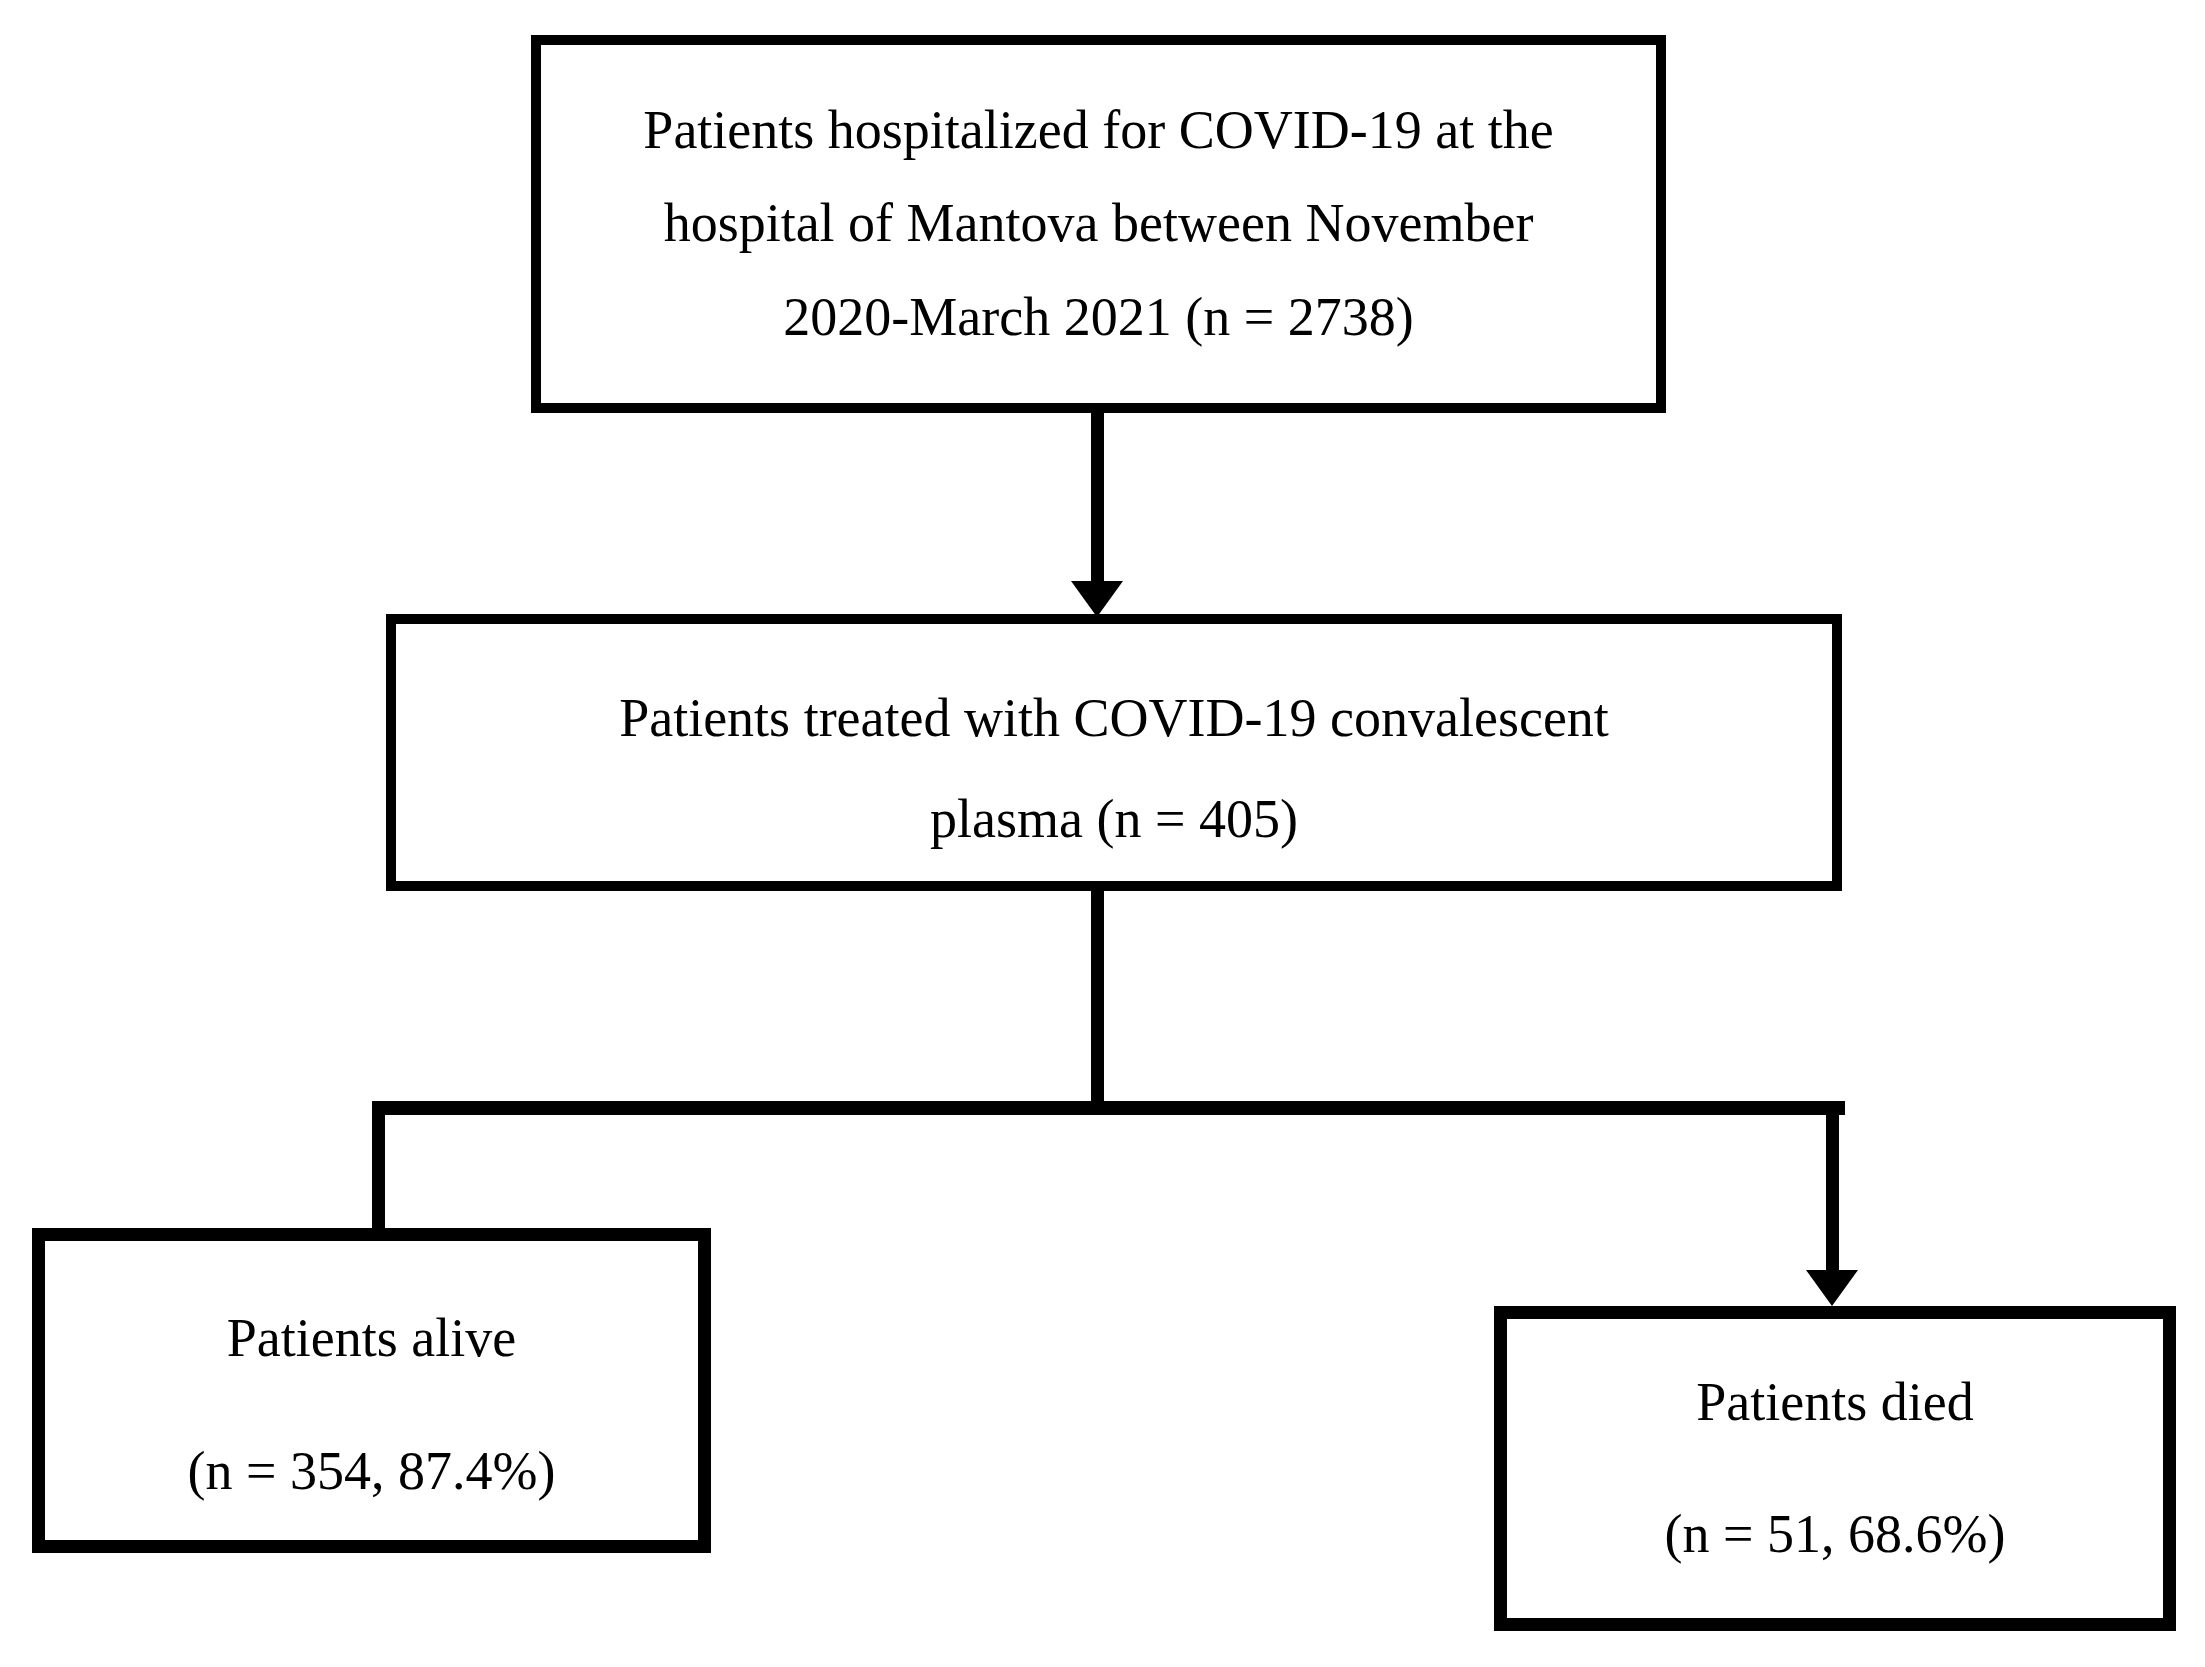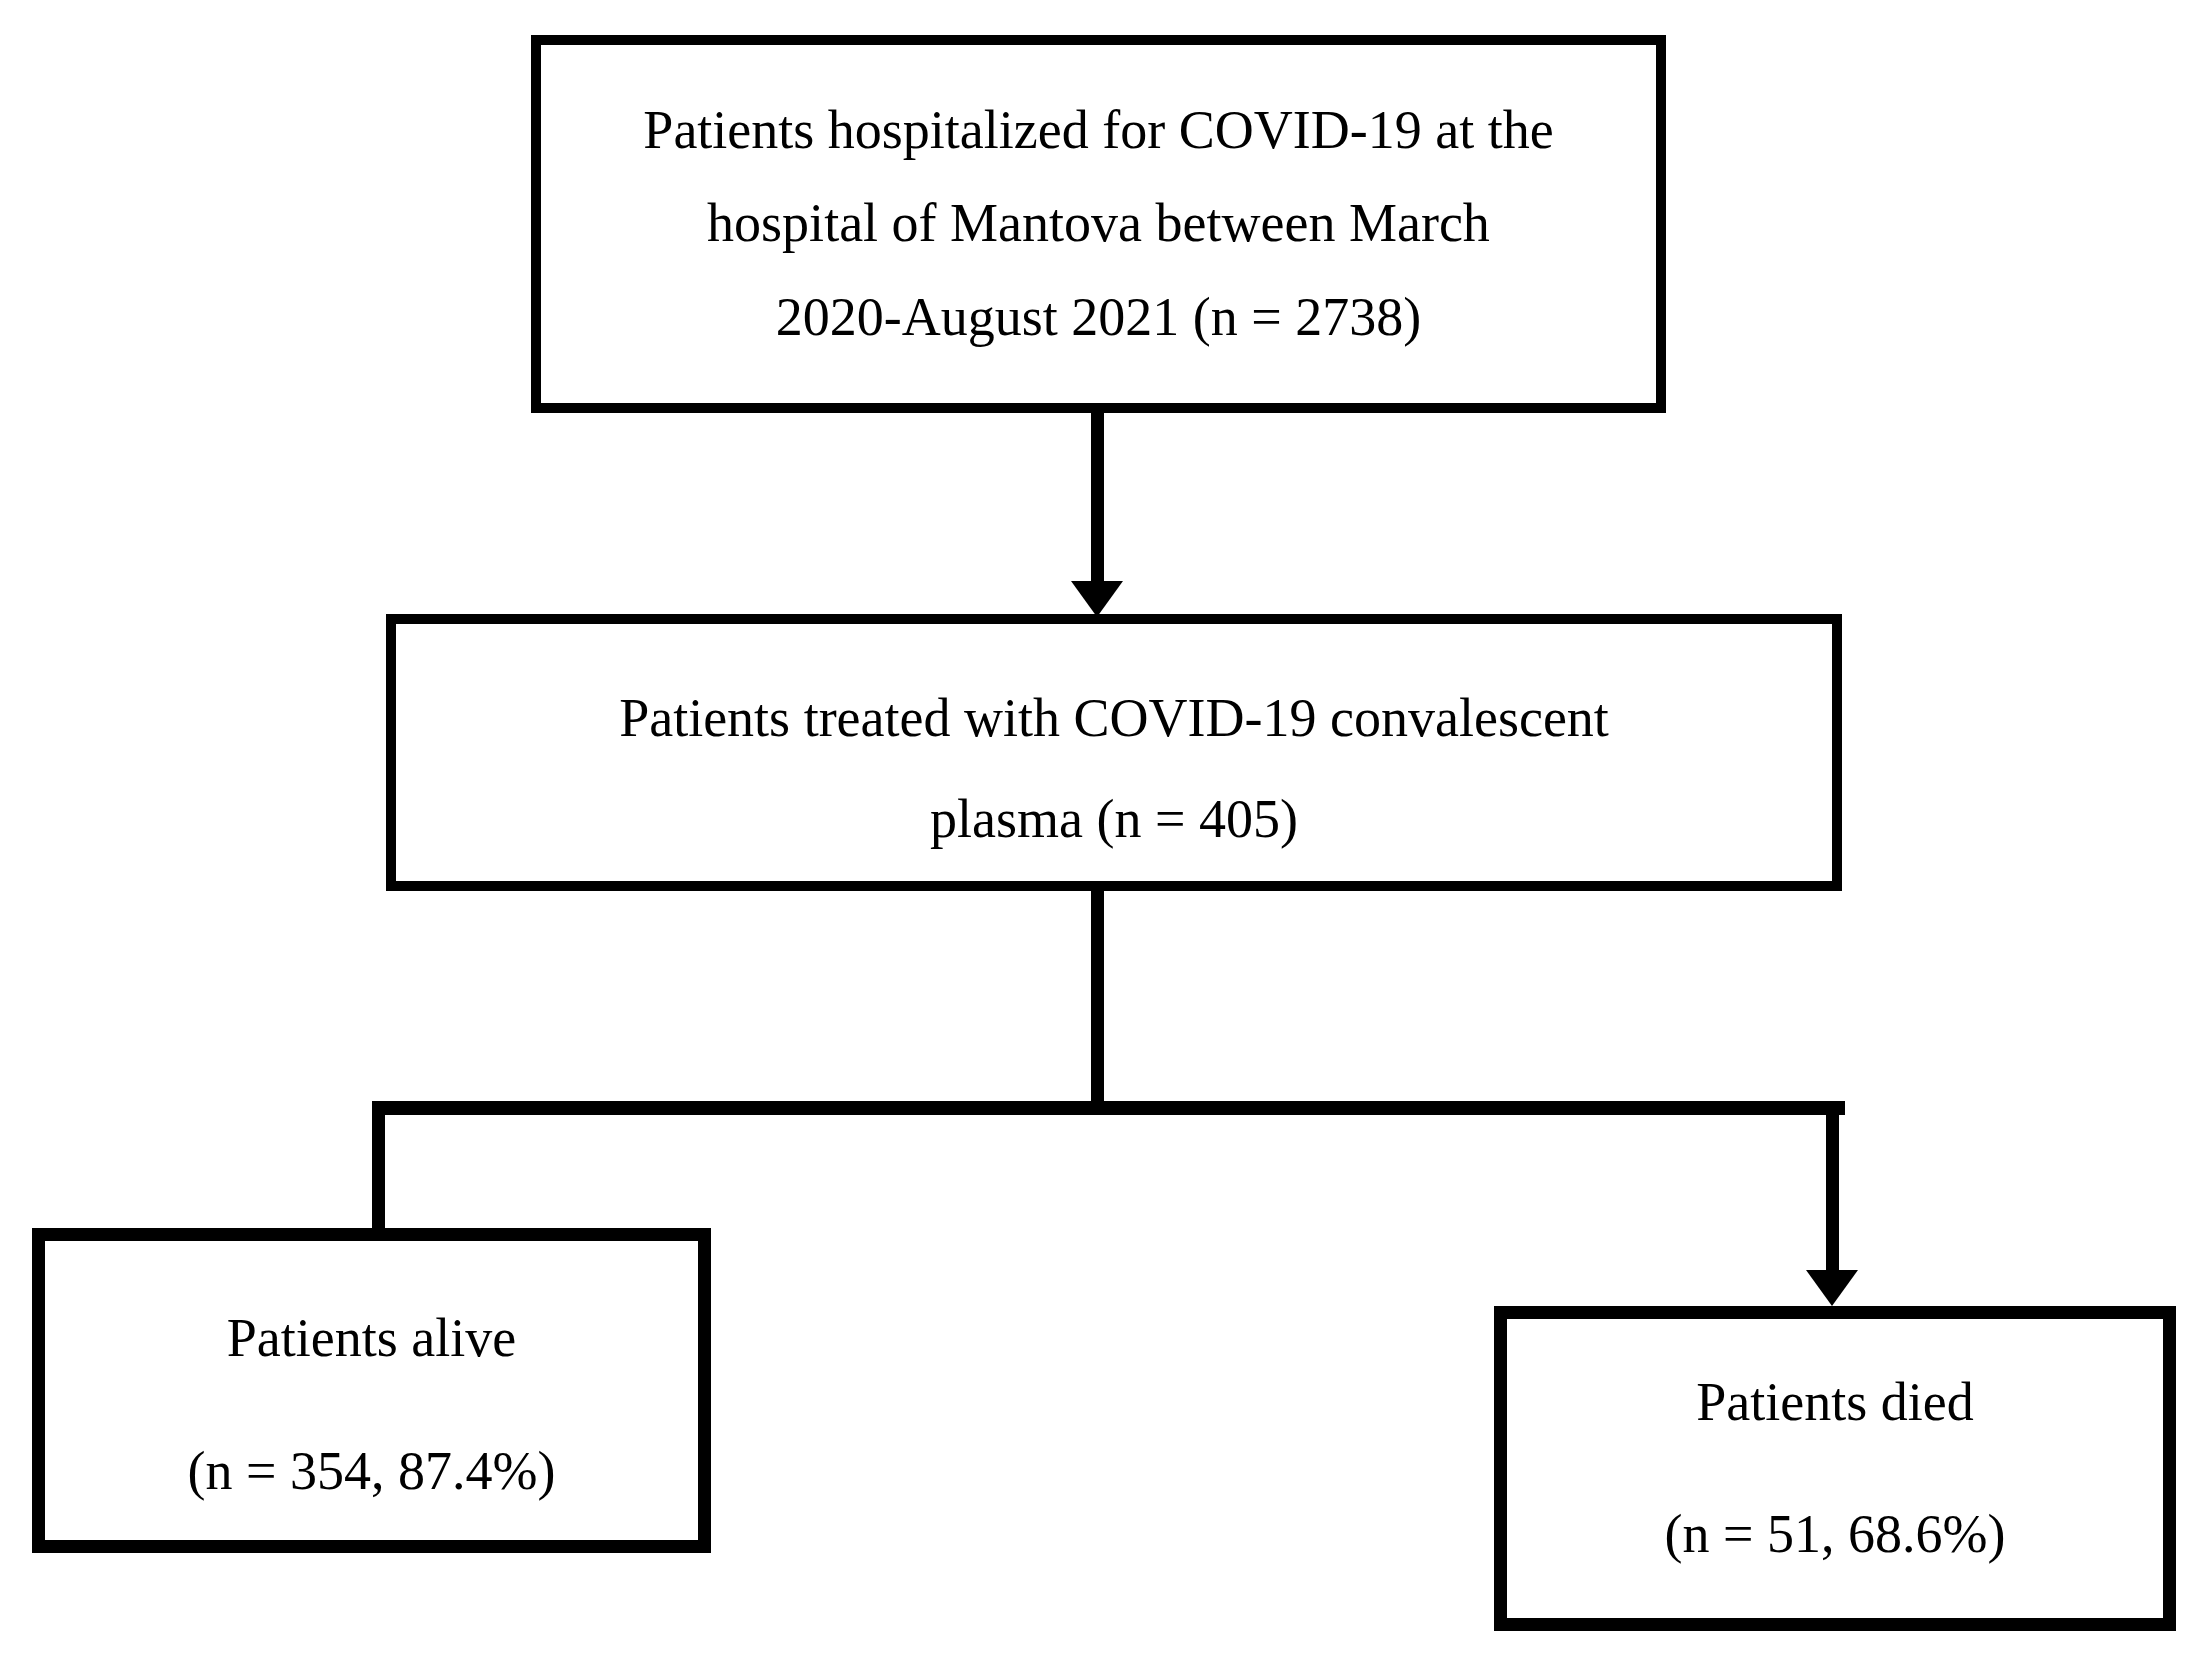"hospital of Mantova between March" div.line { text: March -> November }
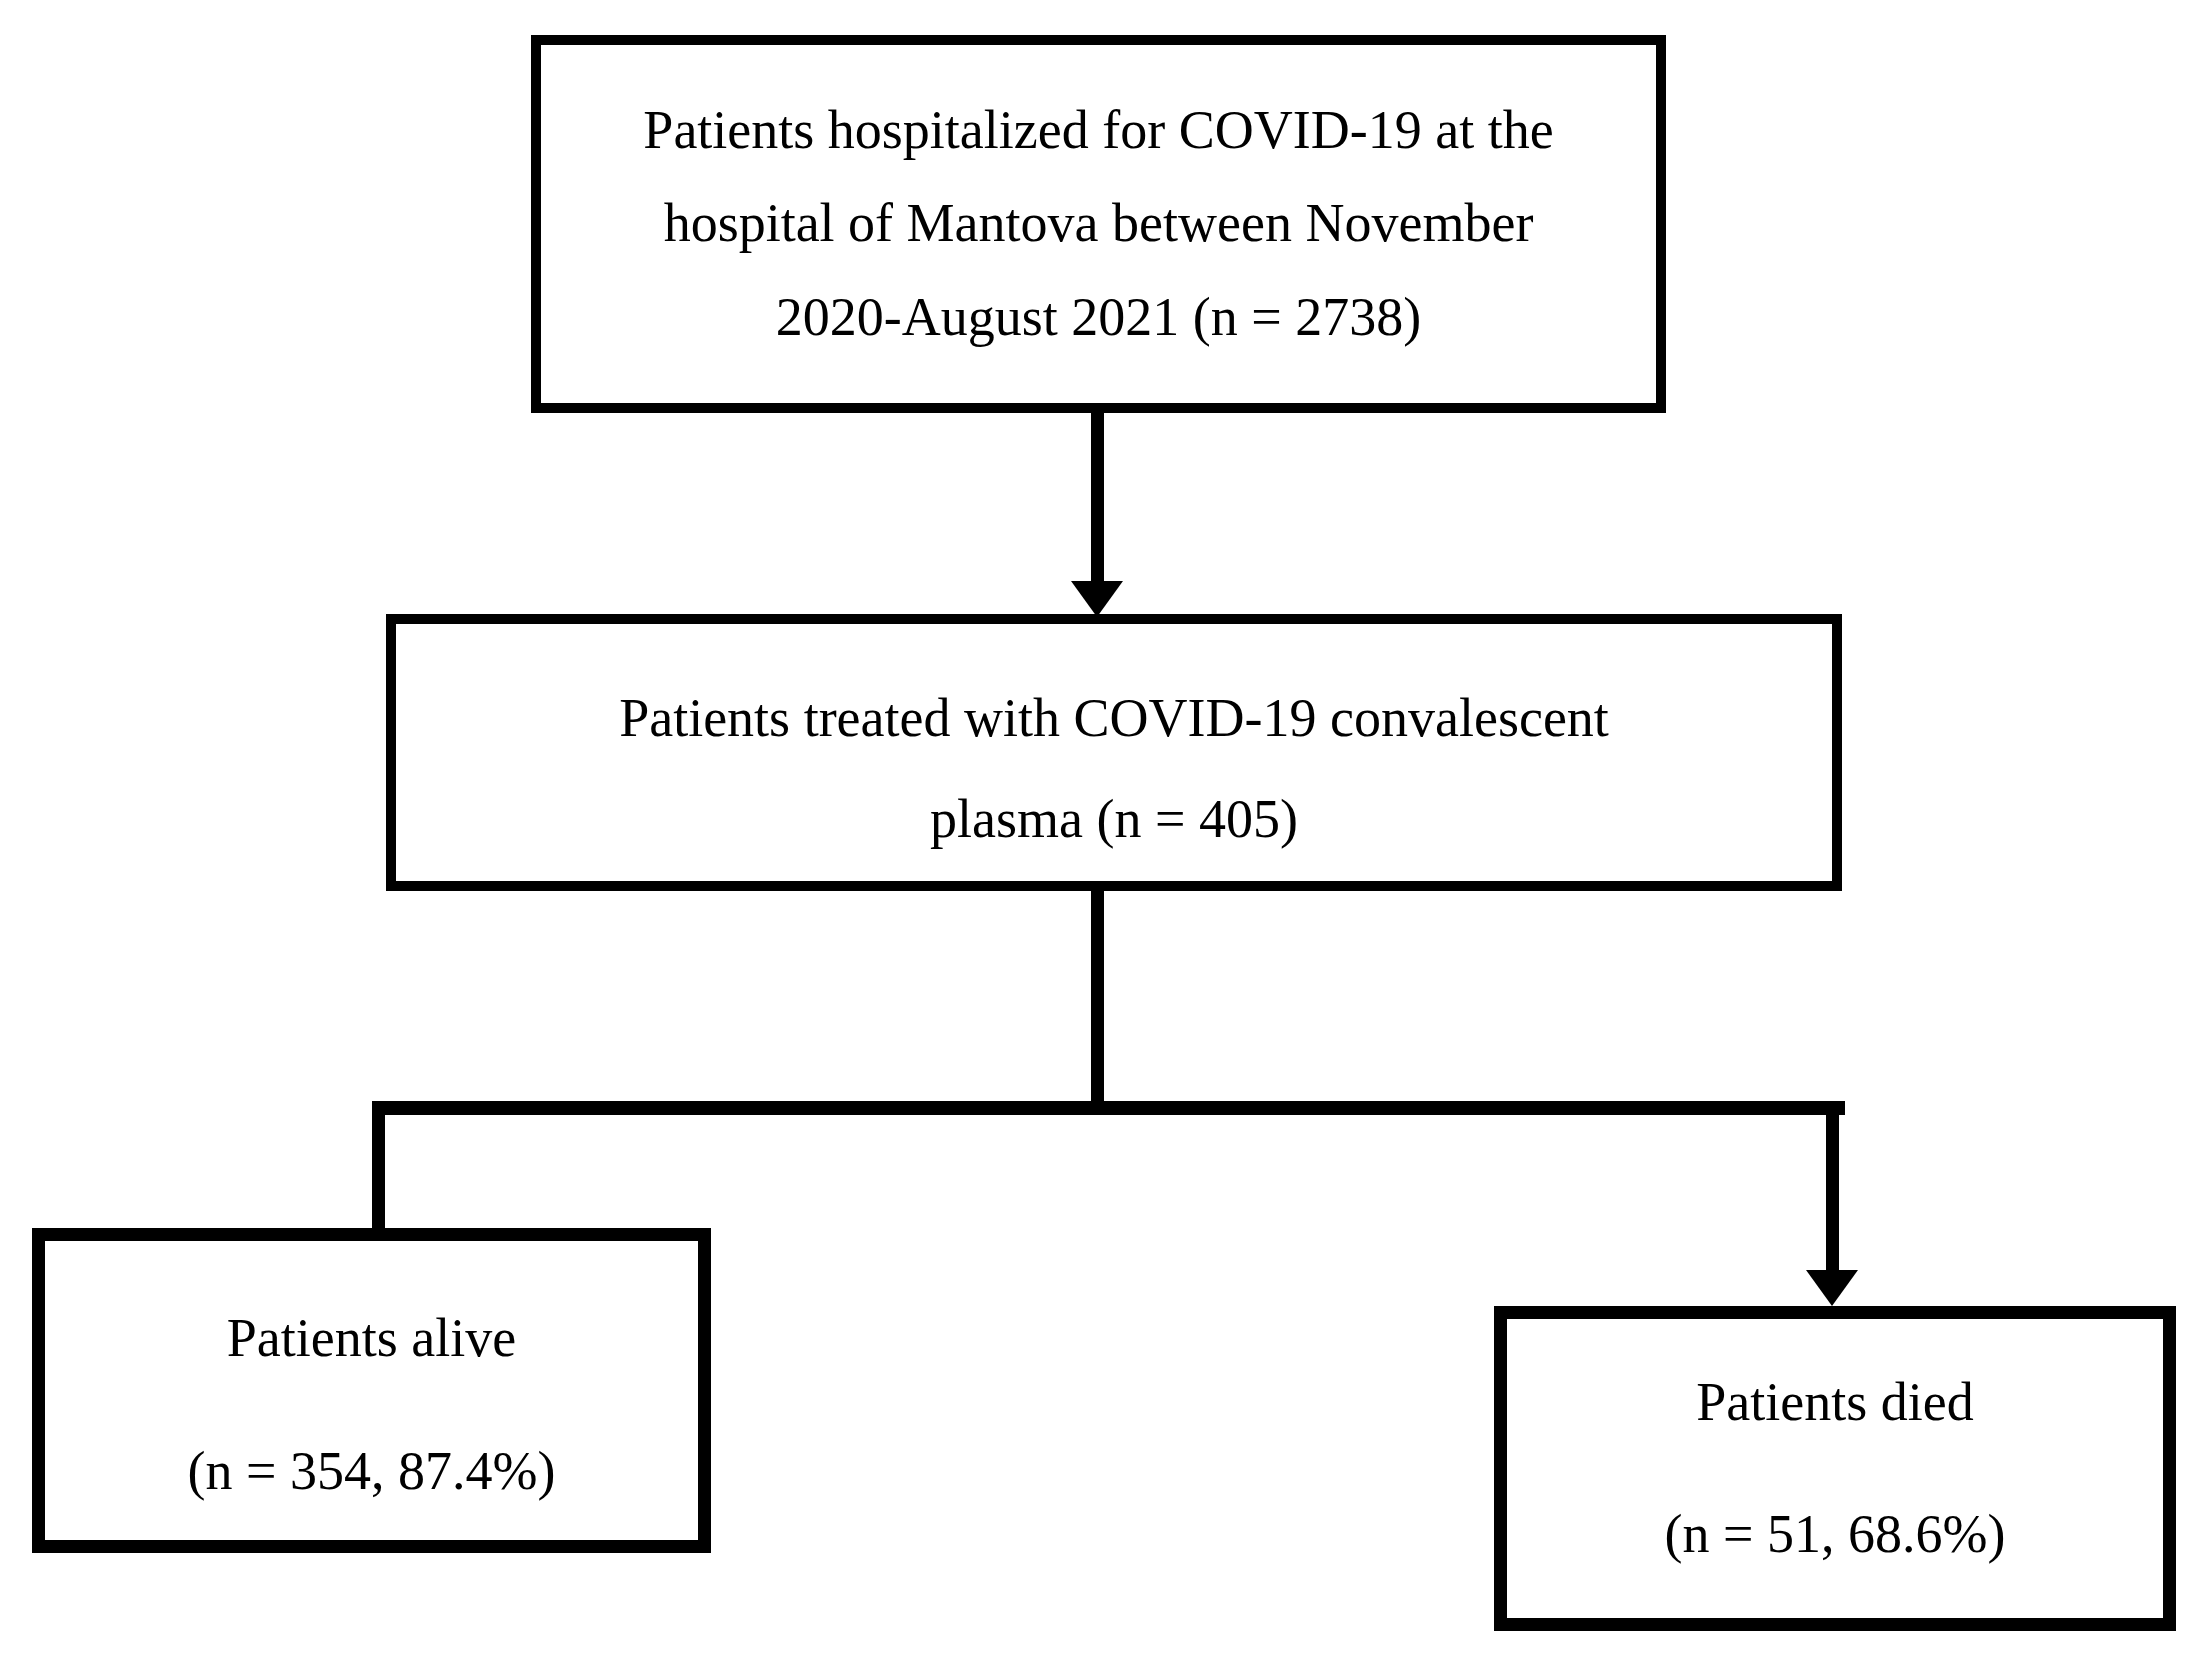"2020-August 2021 (n = 2738)" div.line { text: 2020-August -> 2020-March }
